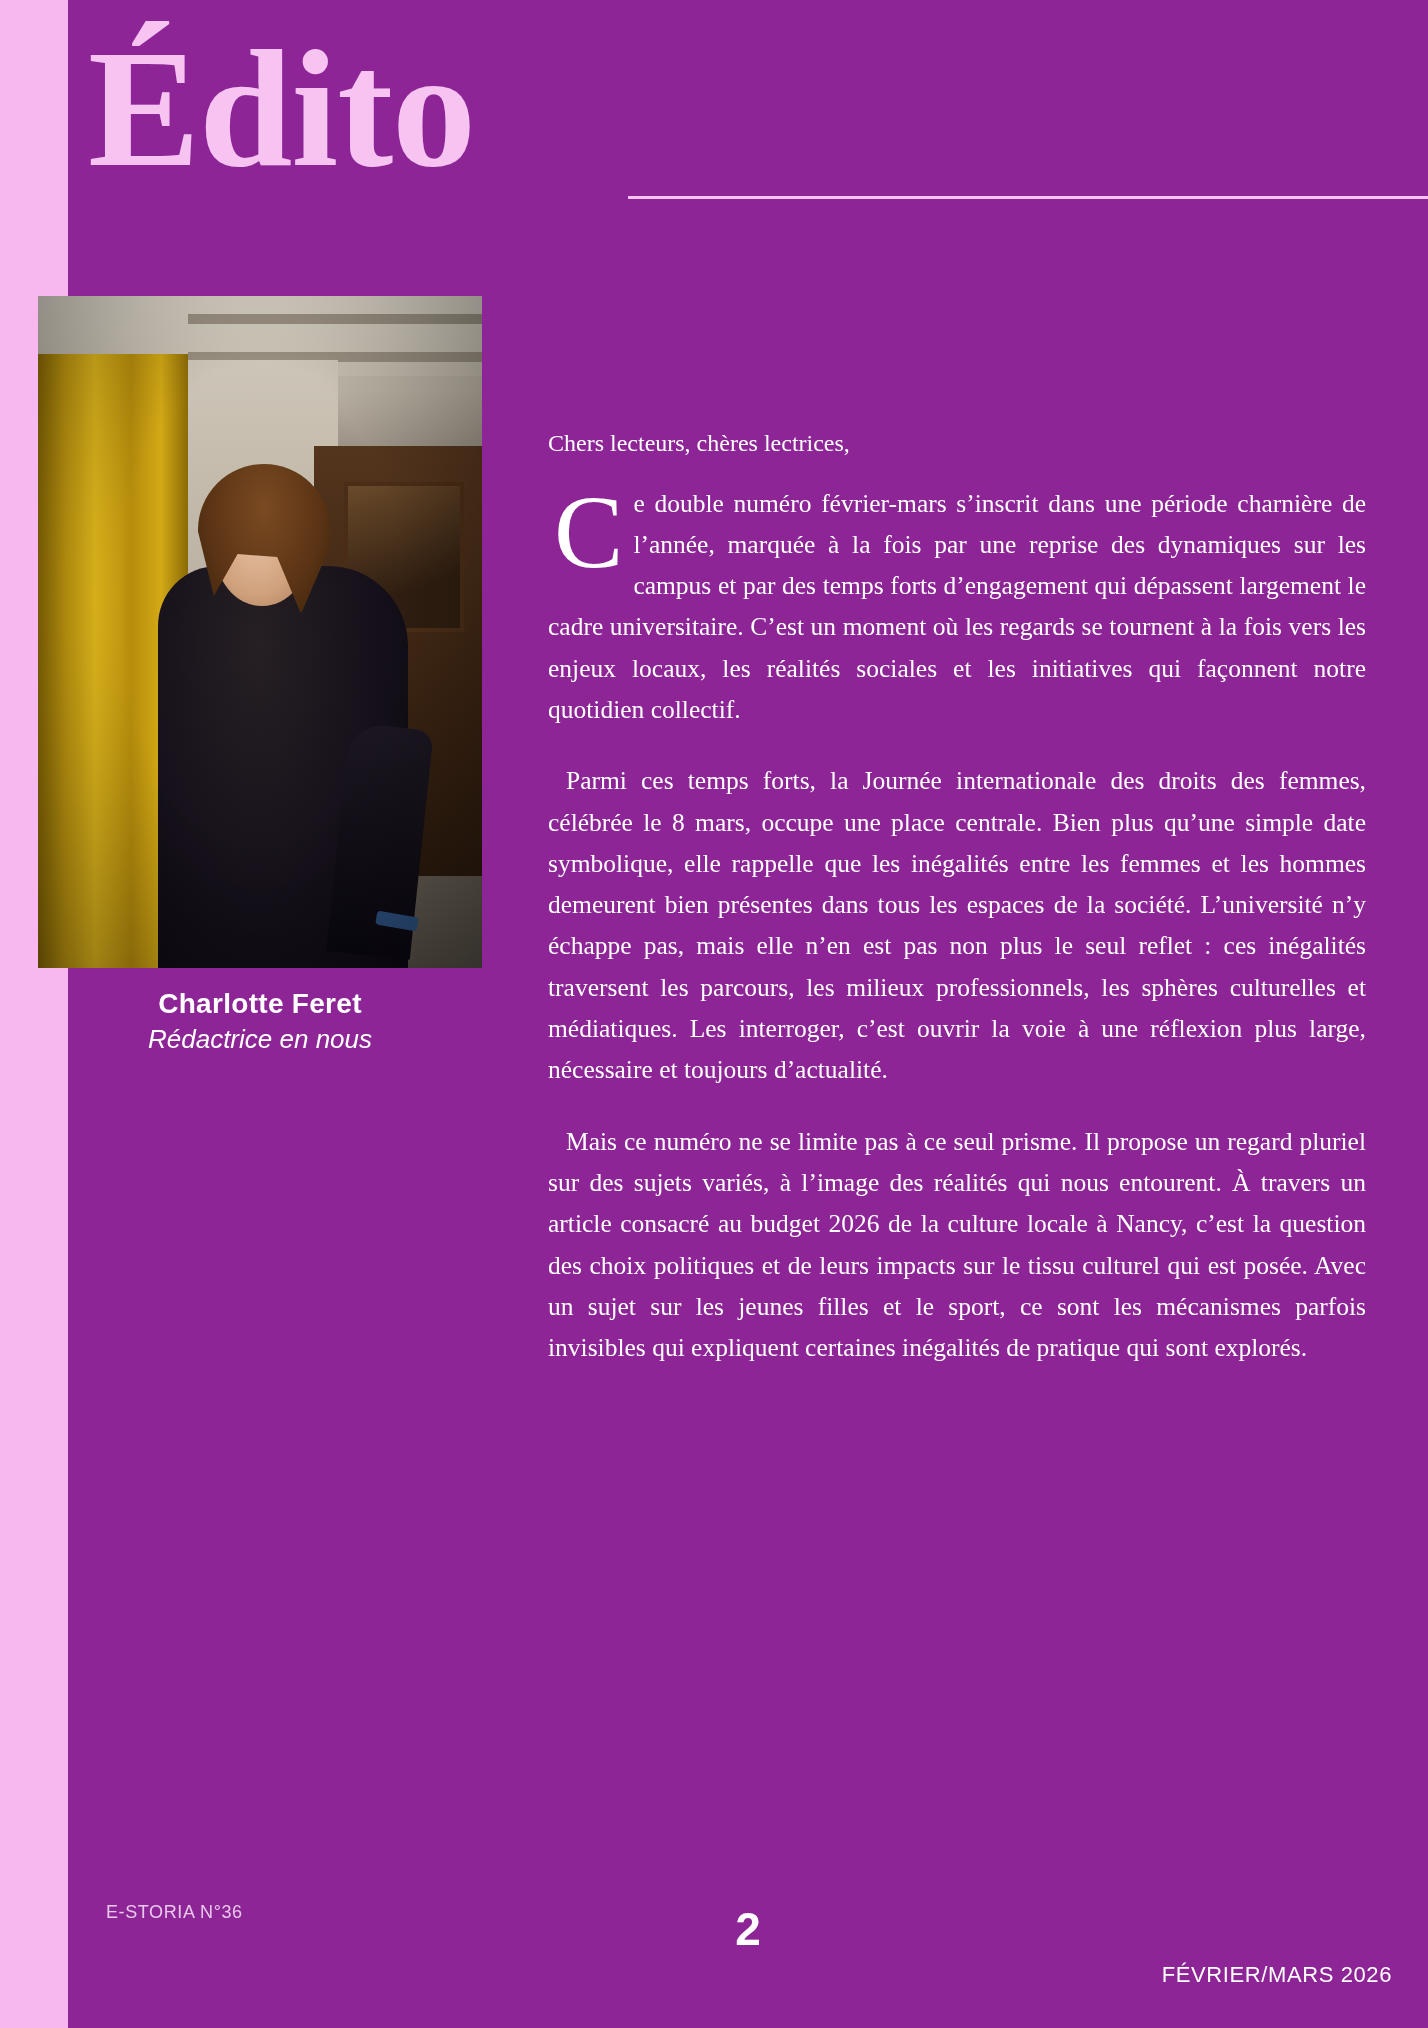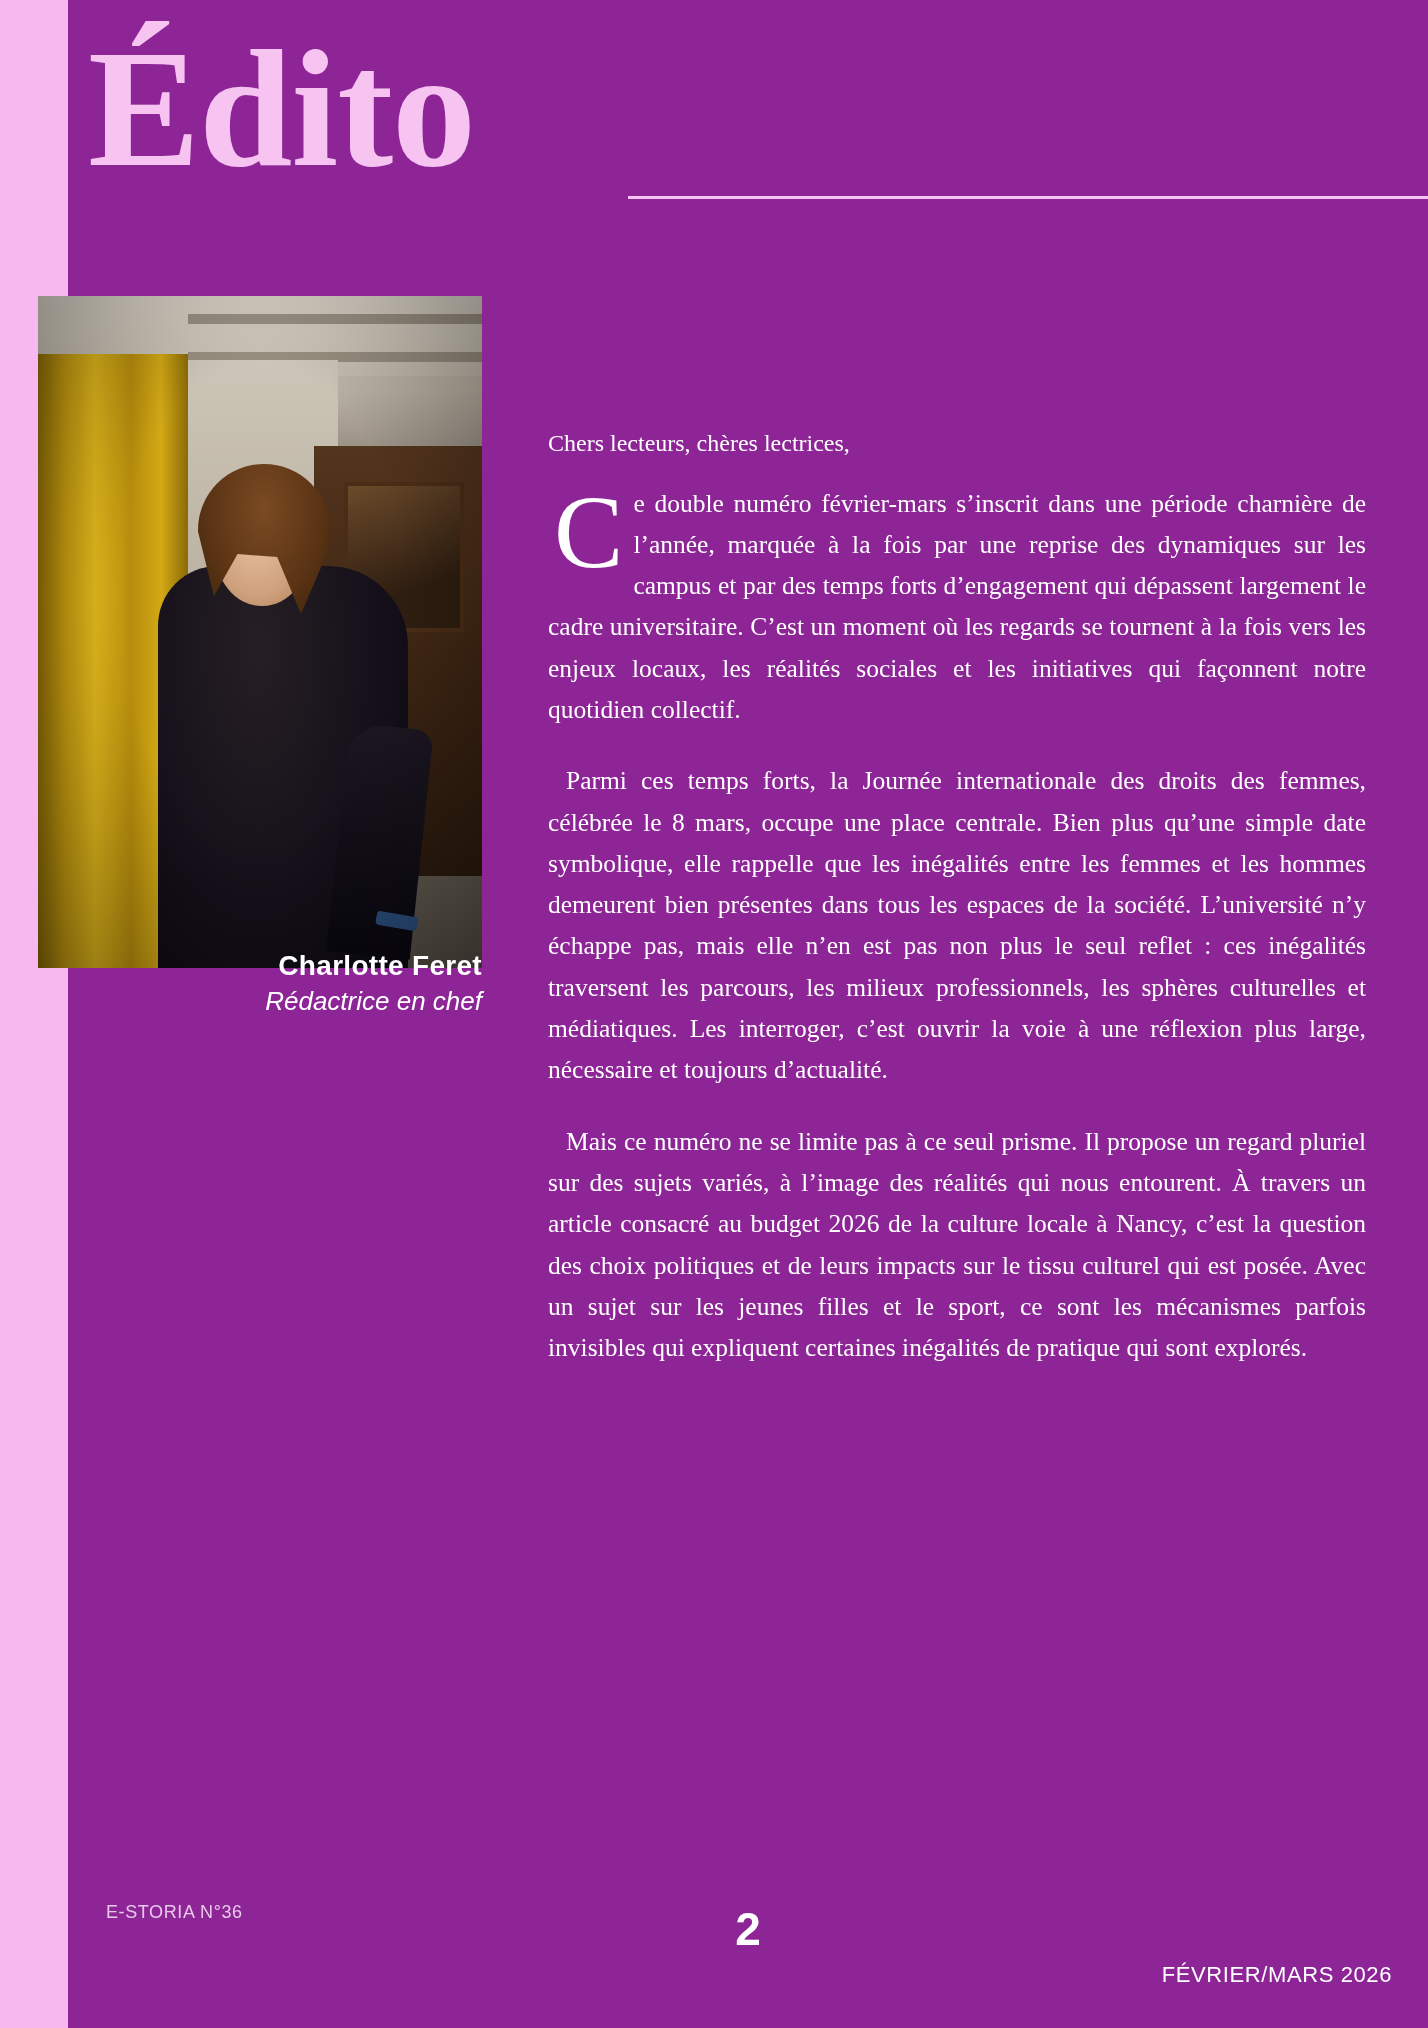"Charlotte Feret" .caption { text-align: right -> center; top: 950px -> 988px }
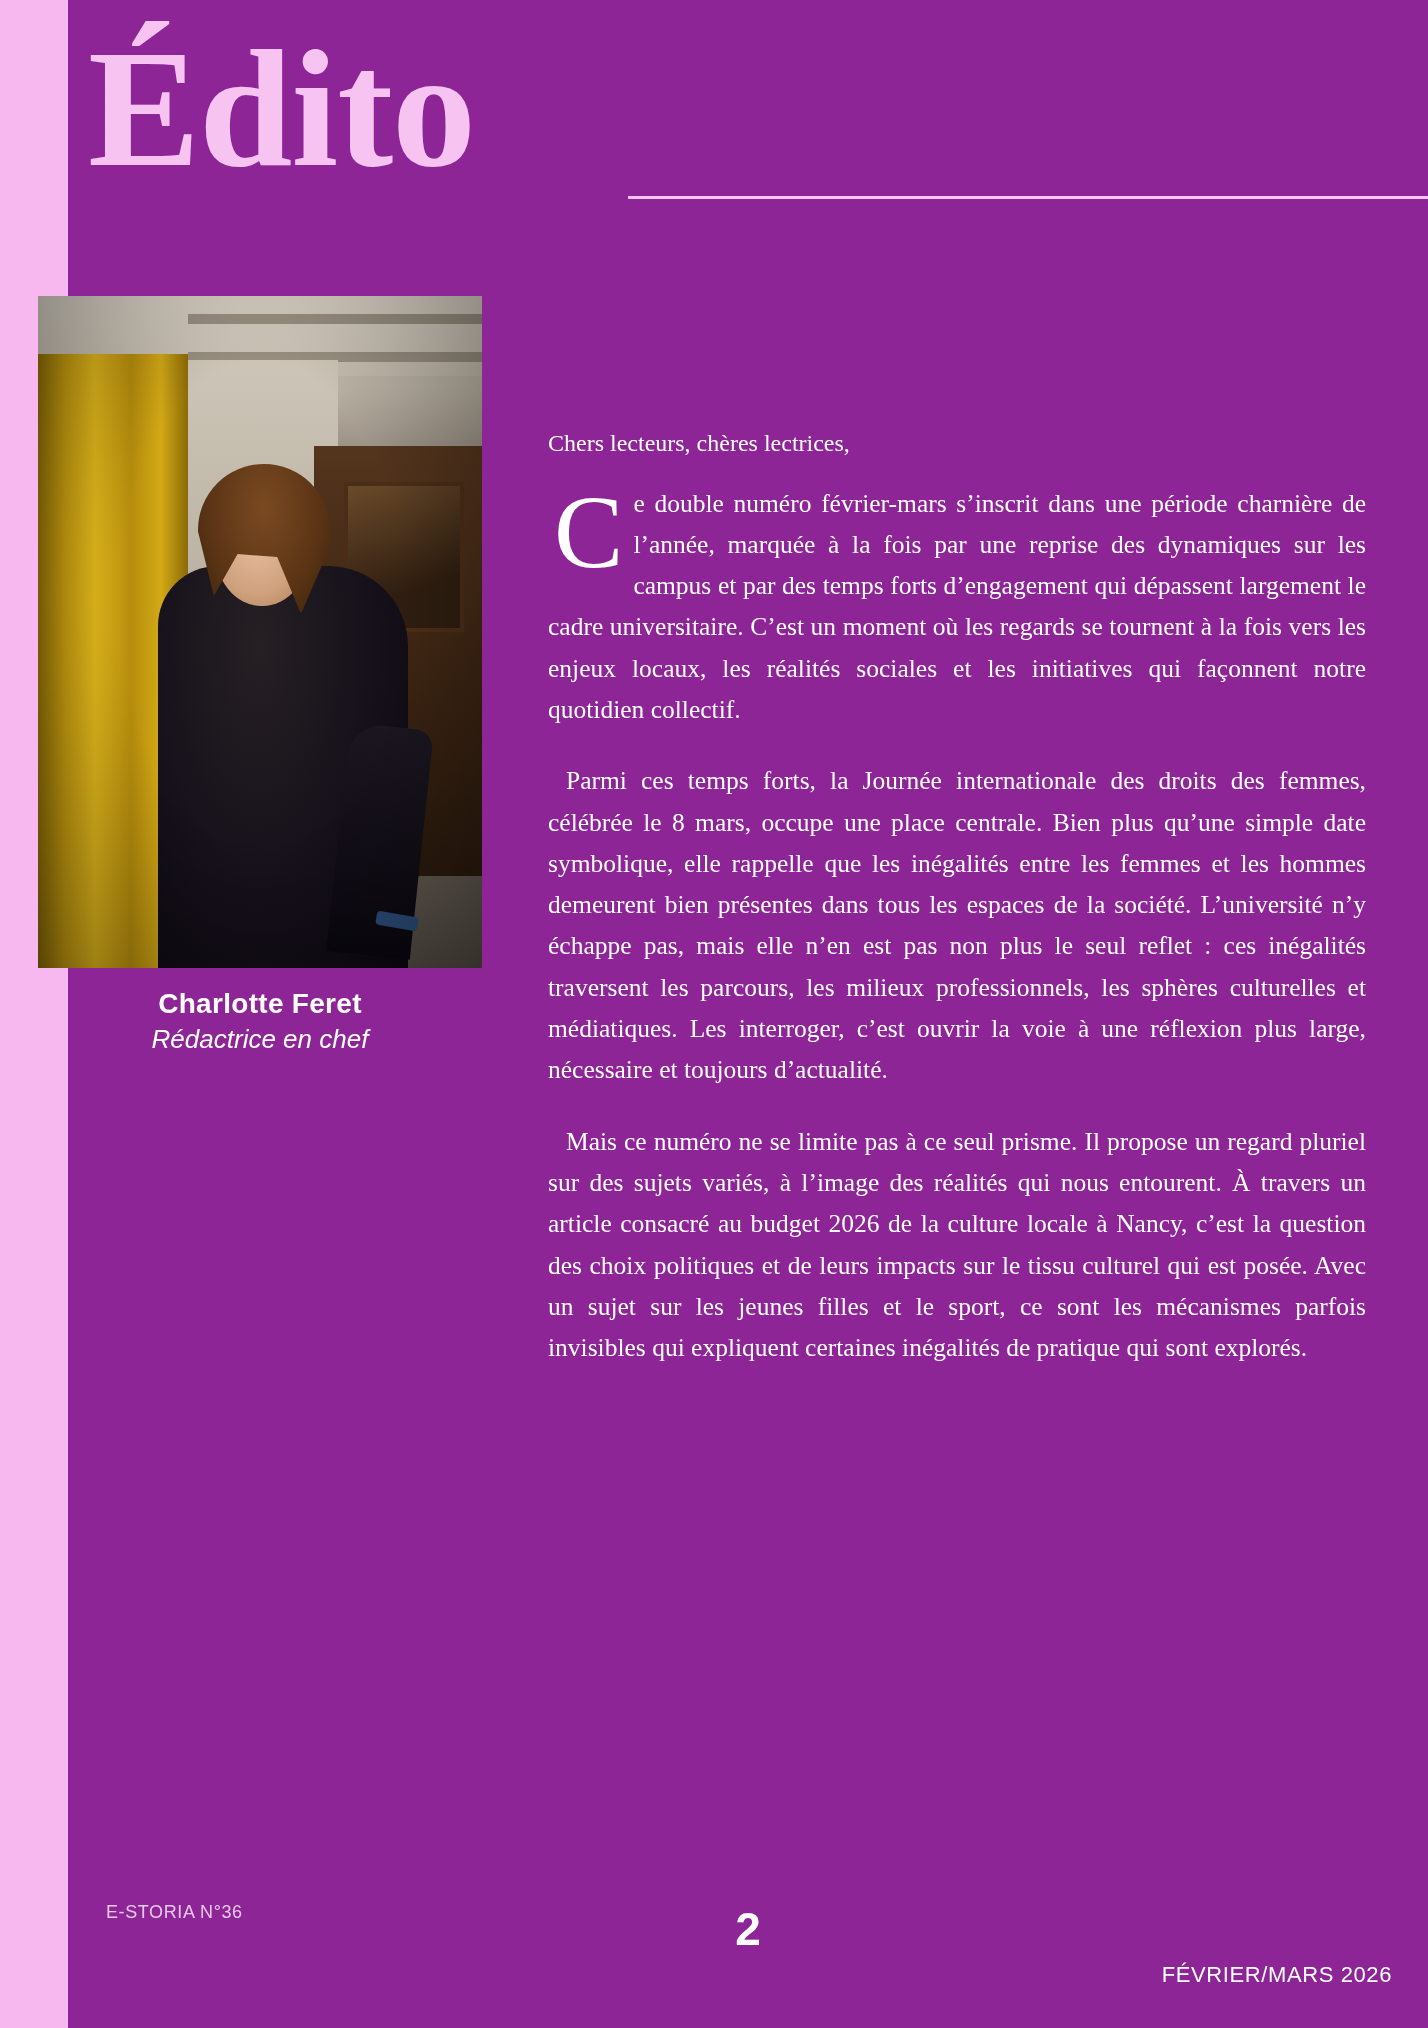"Rédactrice en chef" div.caption-role { text: chef -> nous }
